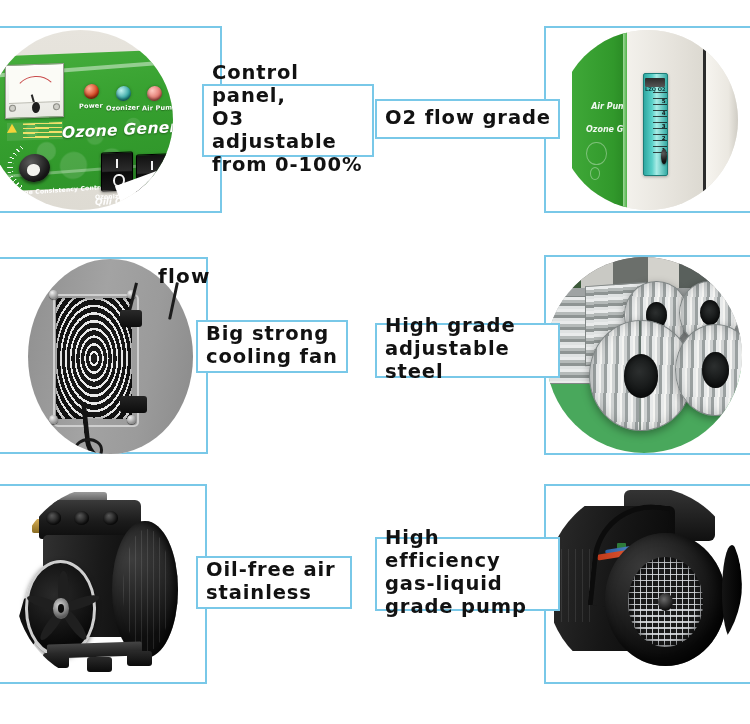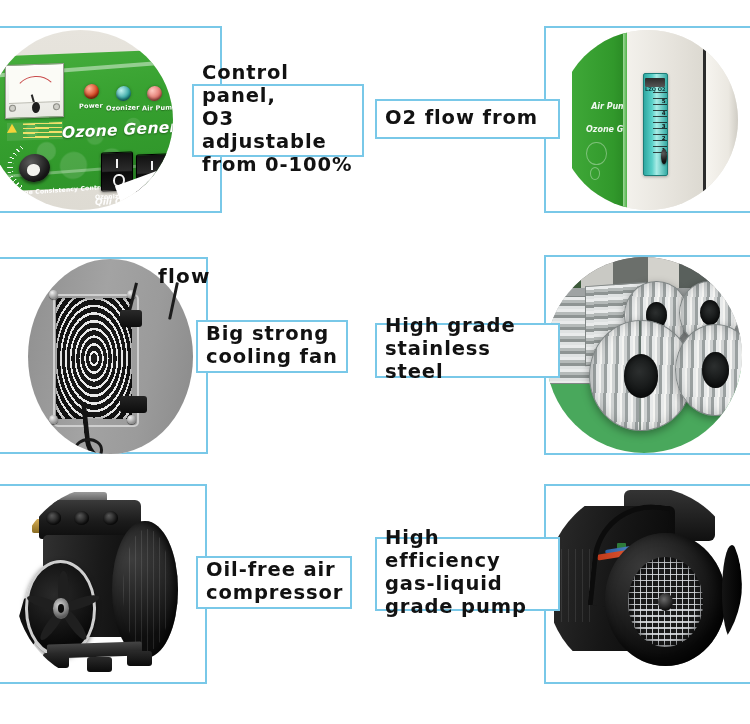"Control panel," div.callout { left: 192px -> 202px }
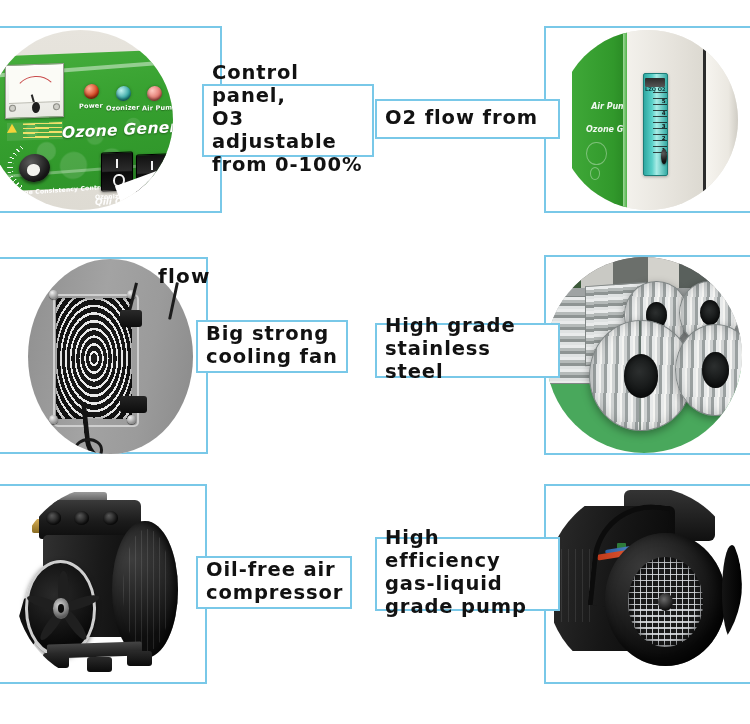"O2 flow from" span.callout-text { text: from -> grade }
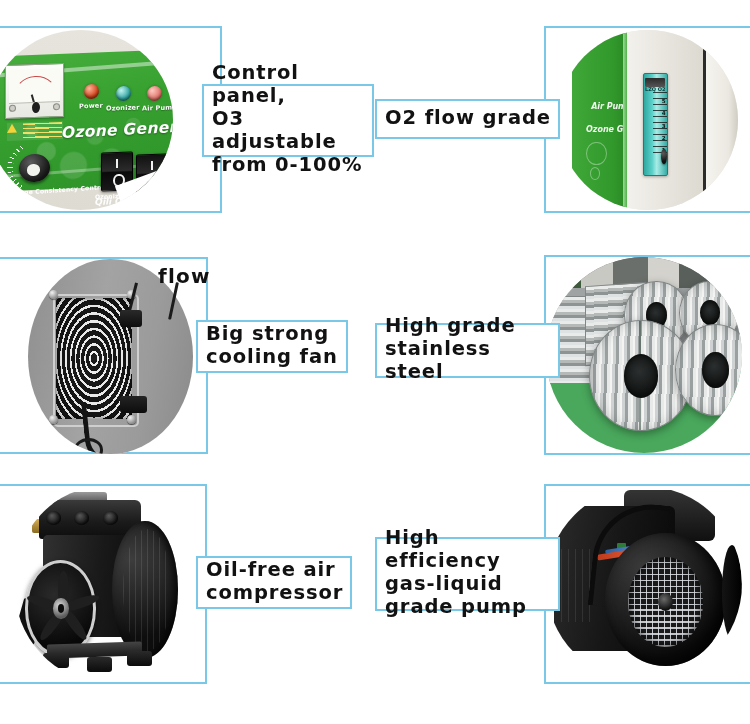"High grade" span.callout-text { text: stainless -> adjustable }
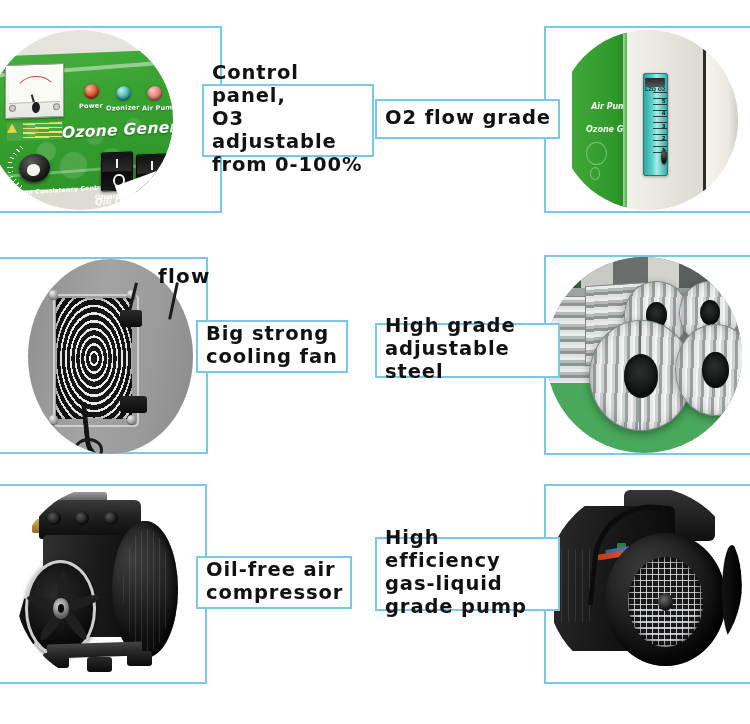"Oil-free air" span.callout-text { text: compressor -> stainless }
